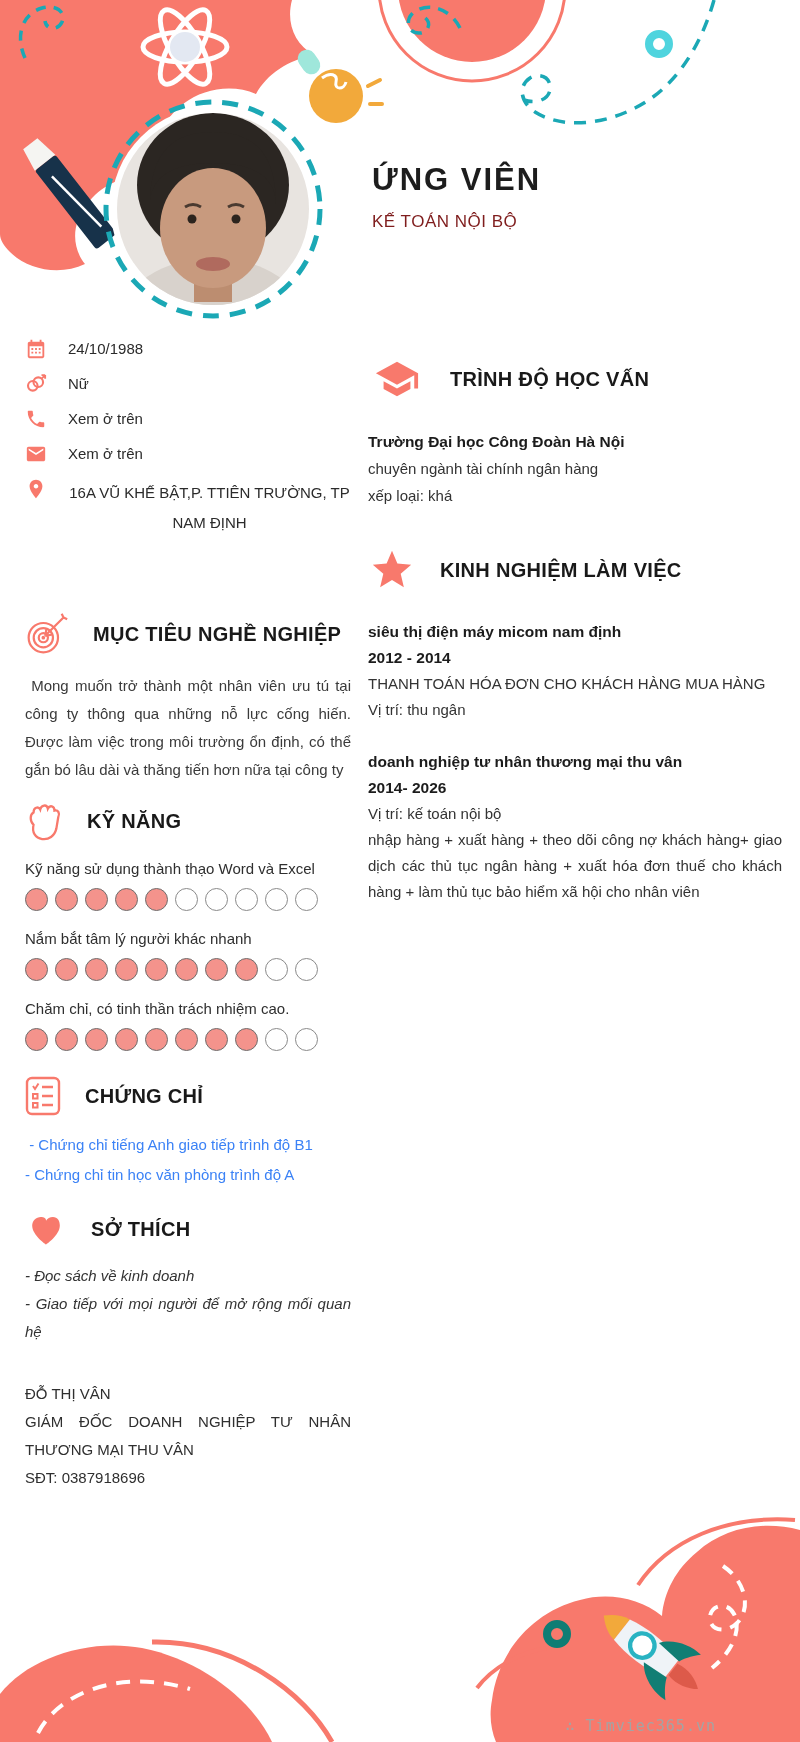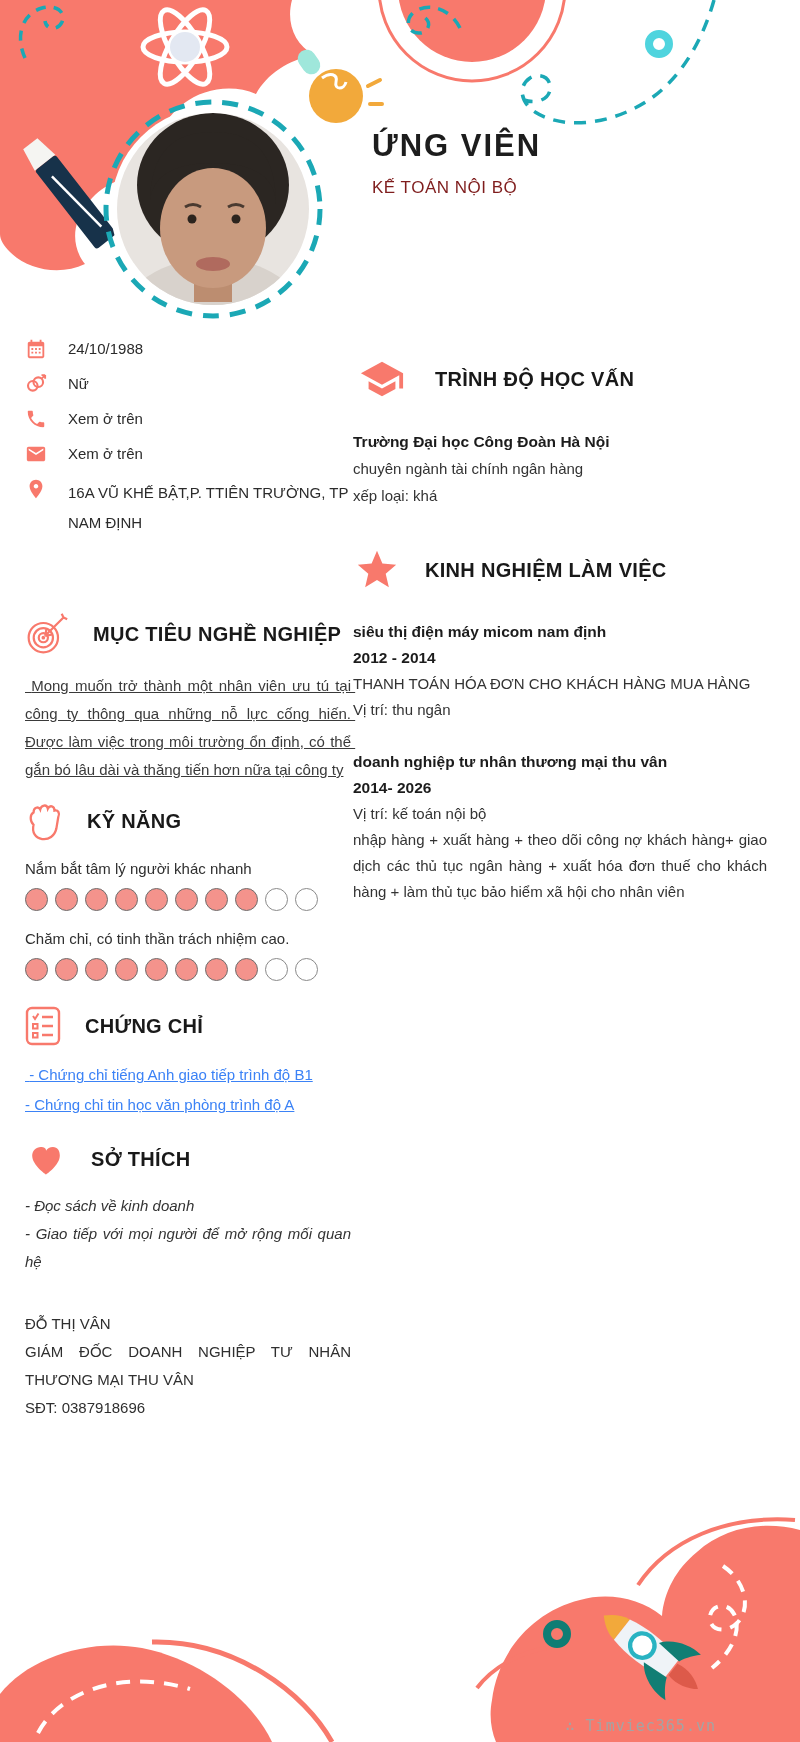"ỨNG VIÊN" .hero { top: 128px -> 162px }
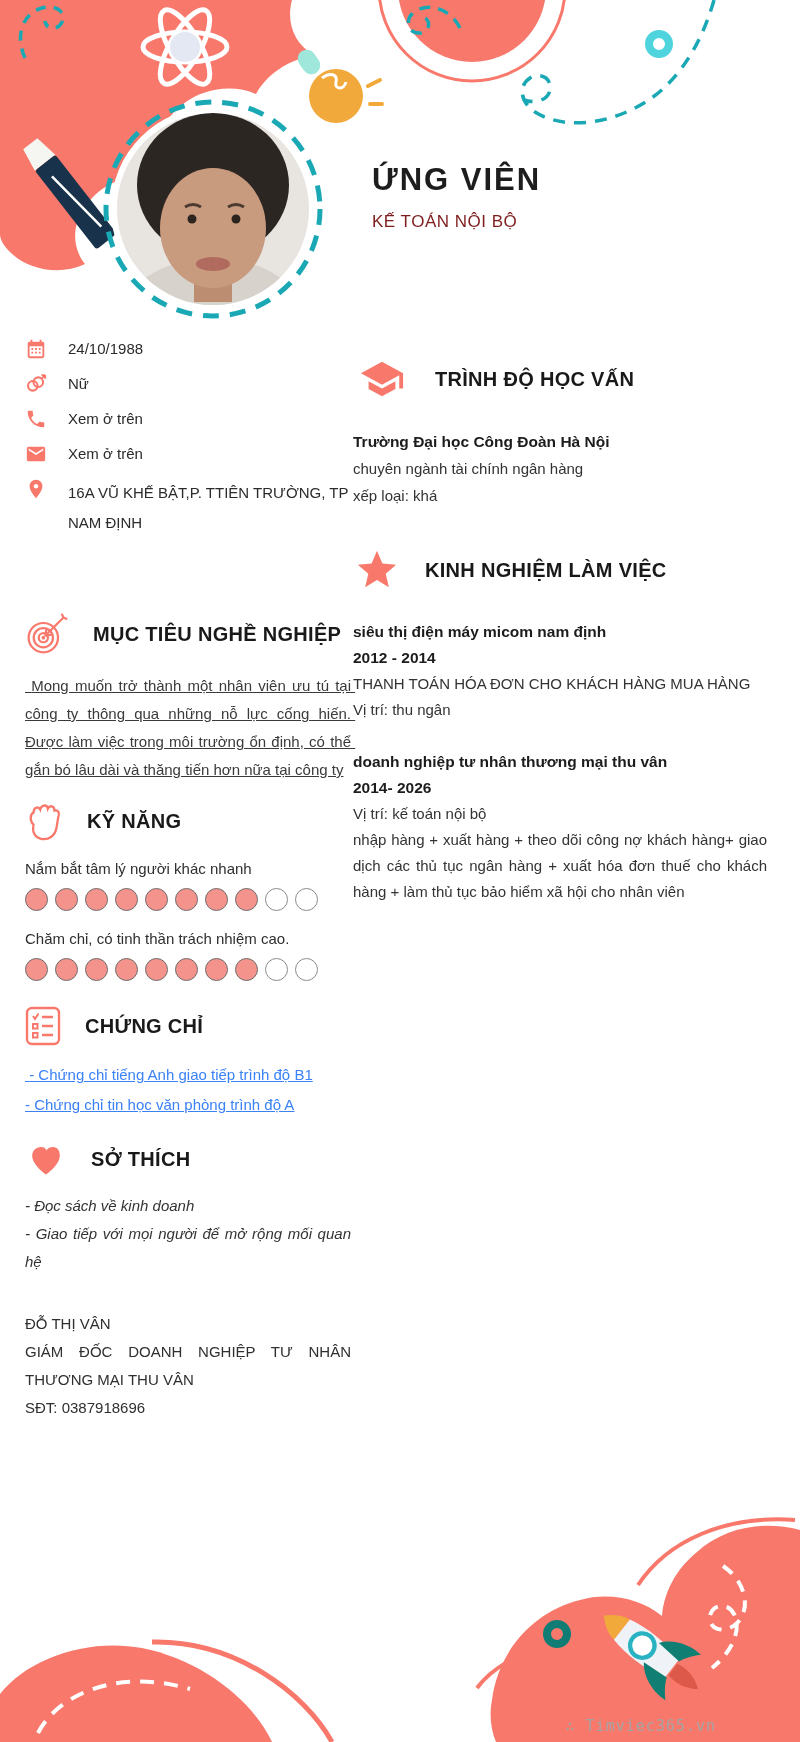"24/10/1988" ul.info-list li { text-align: none -> center }
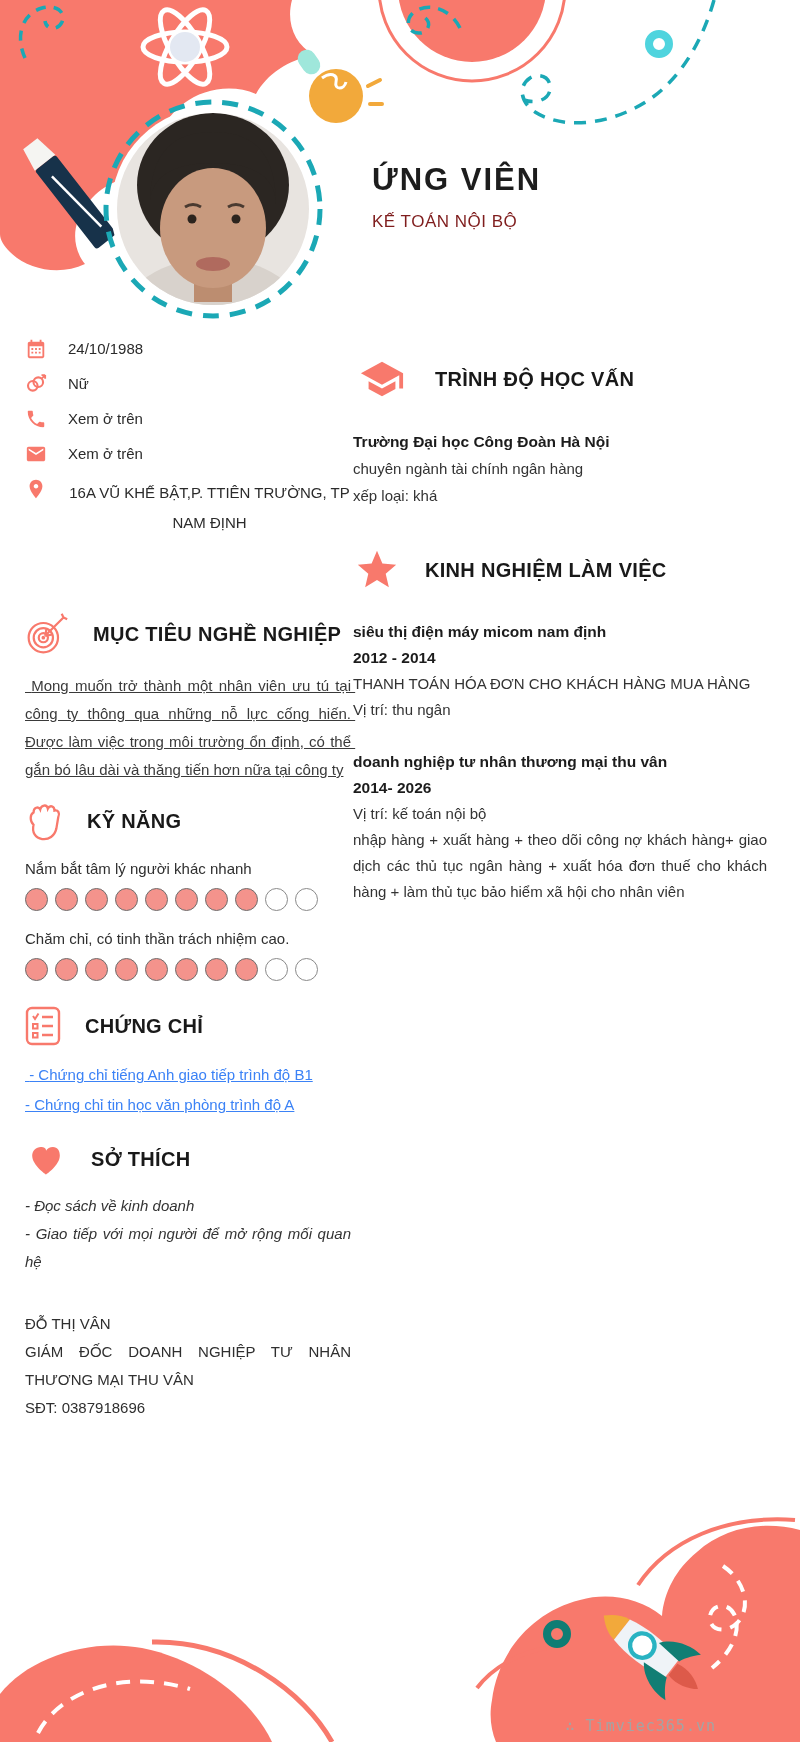"TRÌNH ĐỘ HỌC VẤN" .right-col { left: 353px -> 368px }
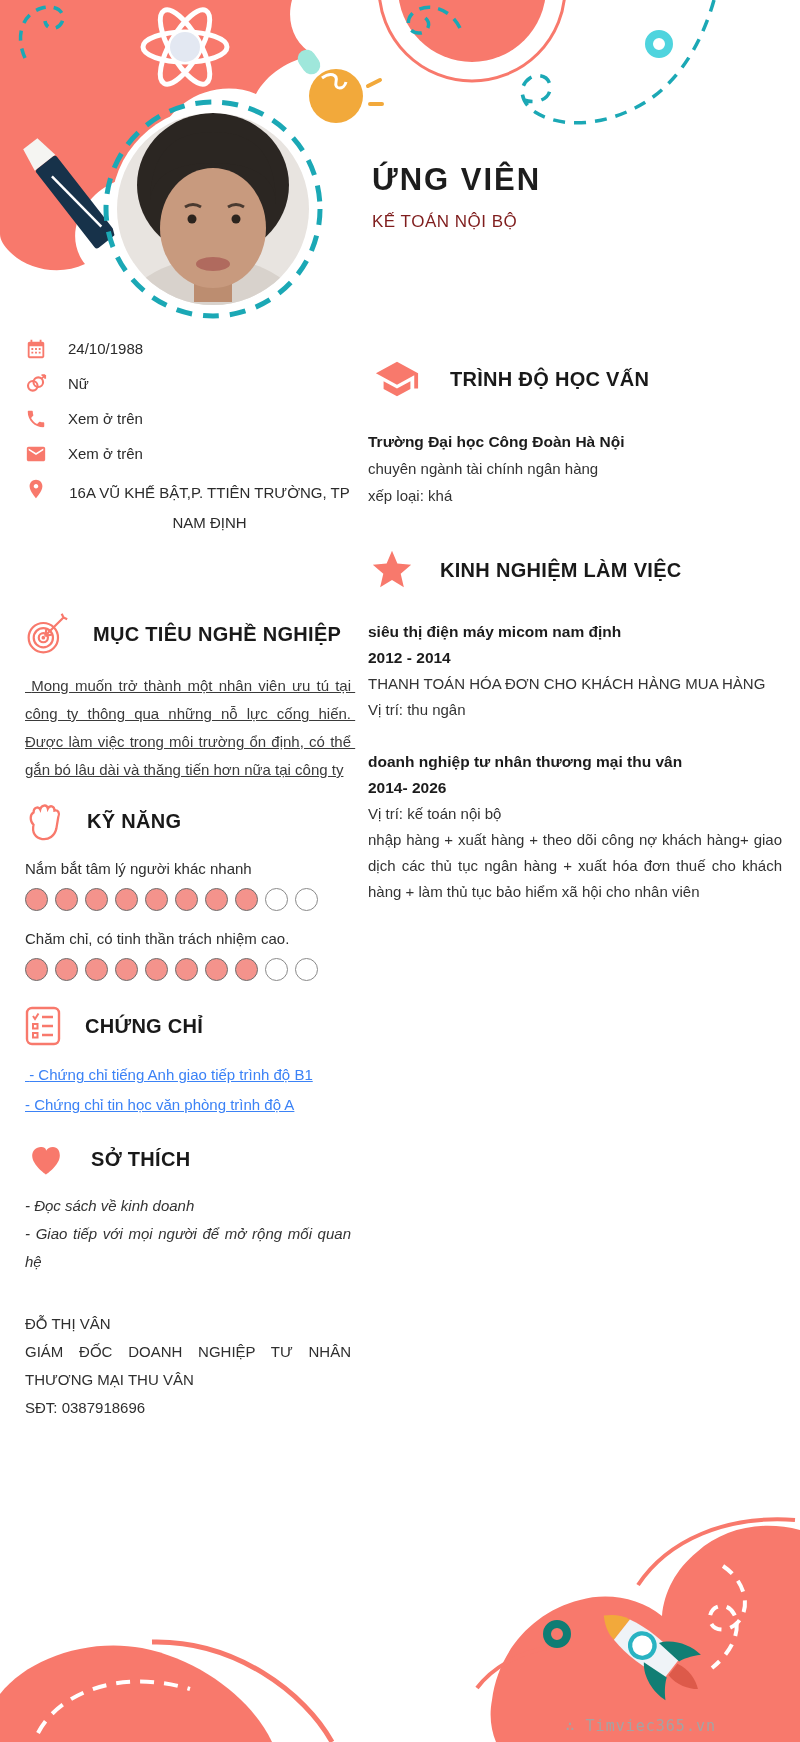"Mong muốn trở thành một" .keep-sp { text-decoration: underline -> none }
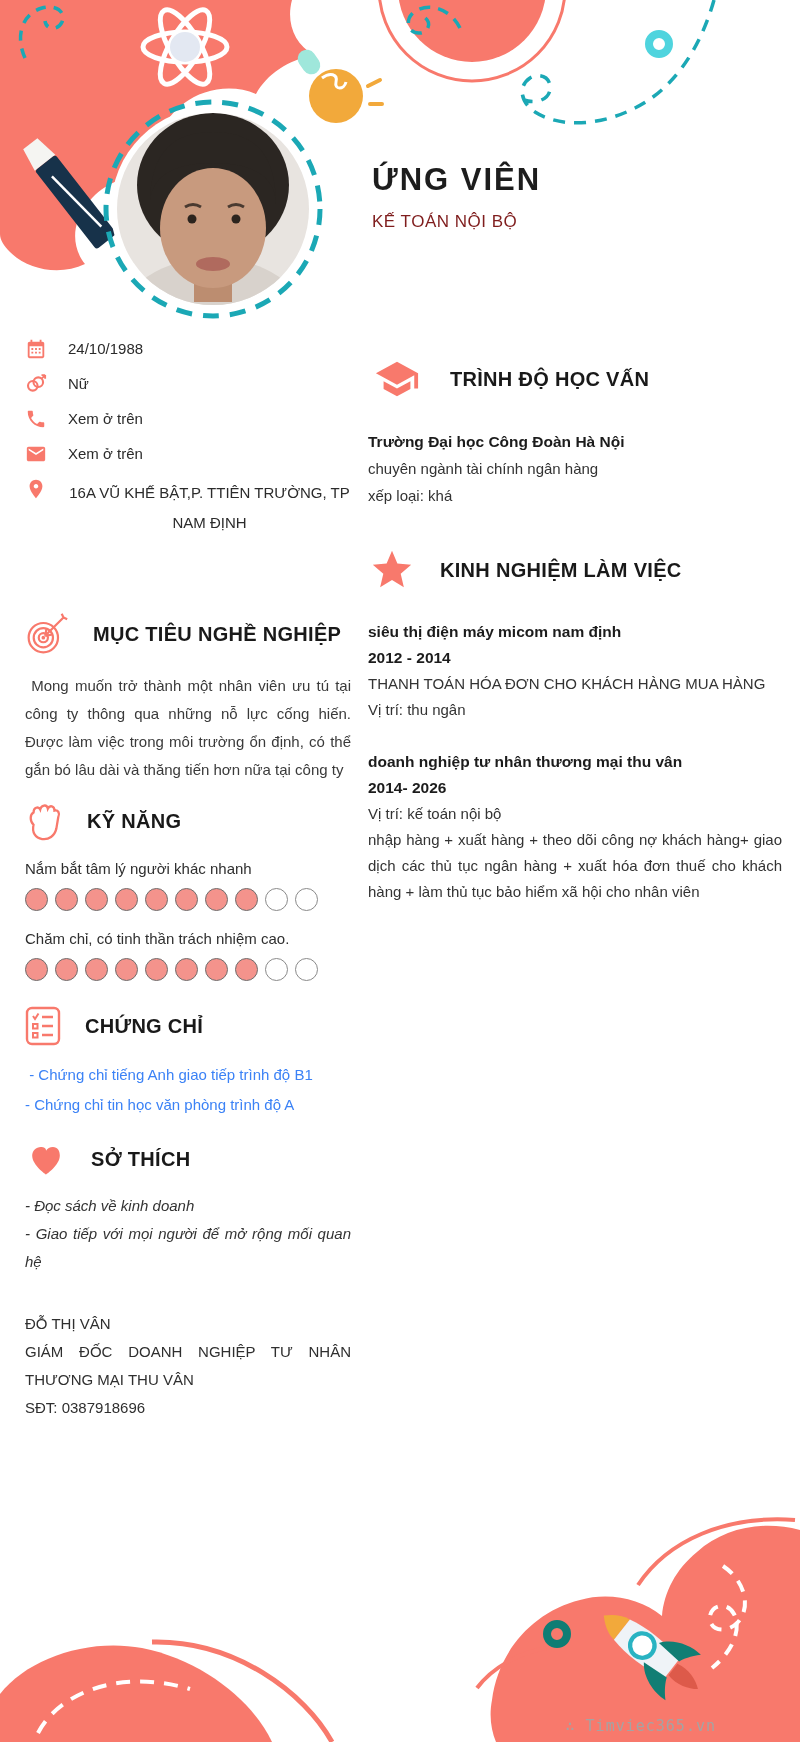"Kỹ năng sử dụng thành" div.skill { html: none -> <div> <div>Kỹ năng sử dụng thành thạo Word và Excel</div> <div><span></span><span></span><span></span><span></span><span></span><span></span><span></span><span></span><span></span><span></span></div> </div> }
